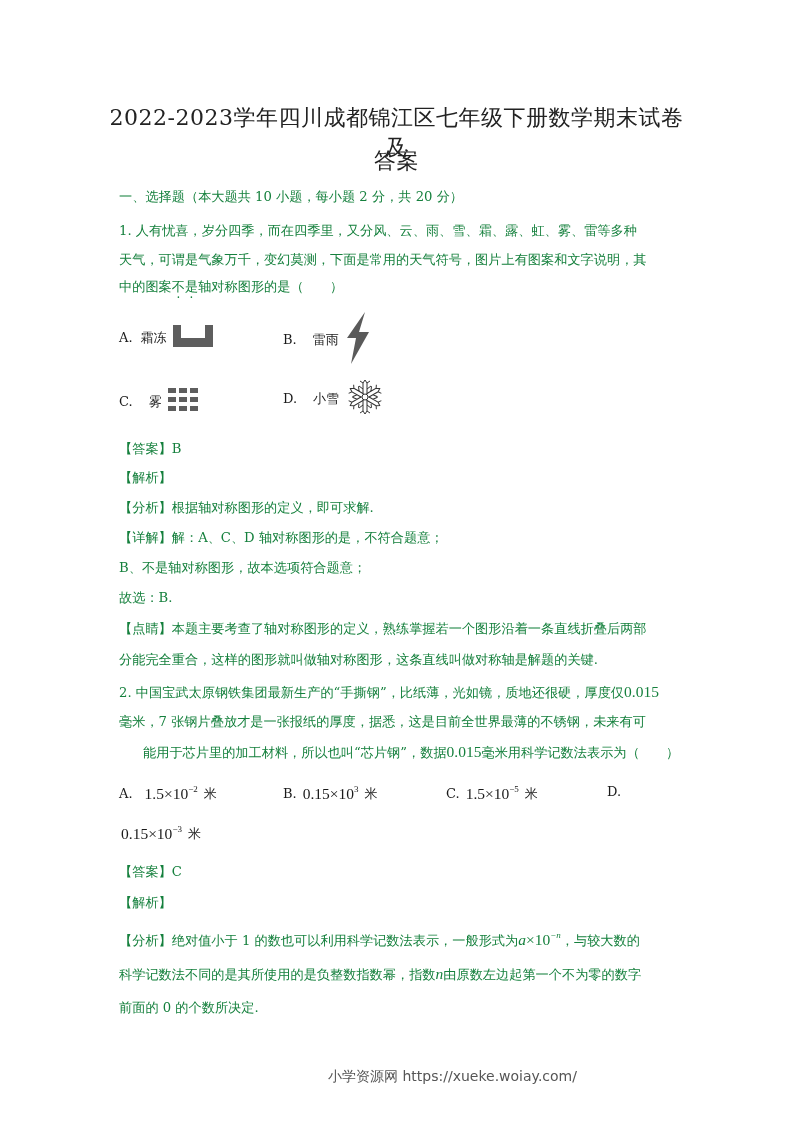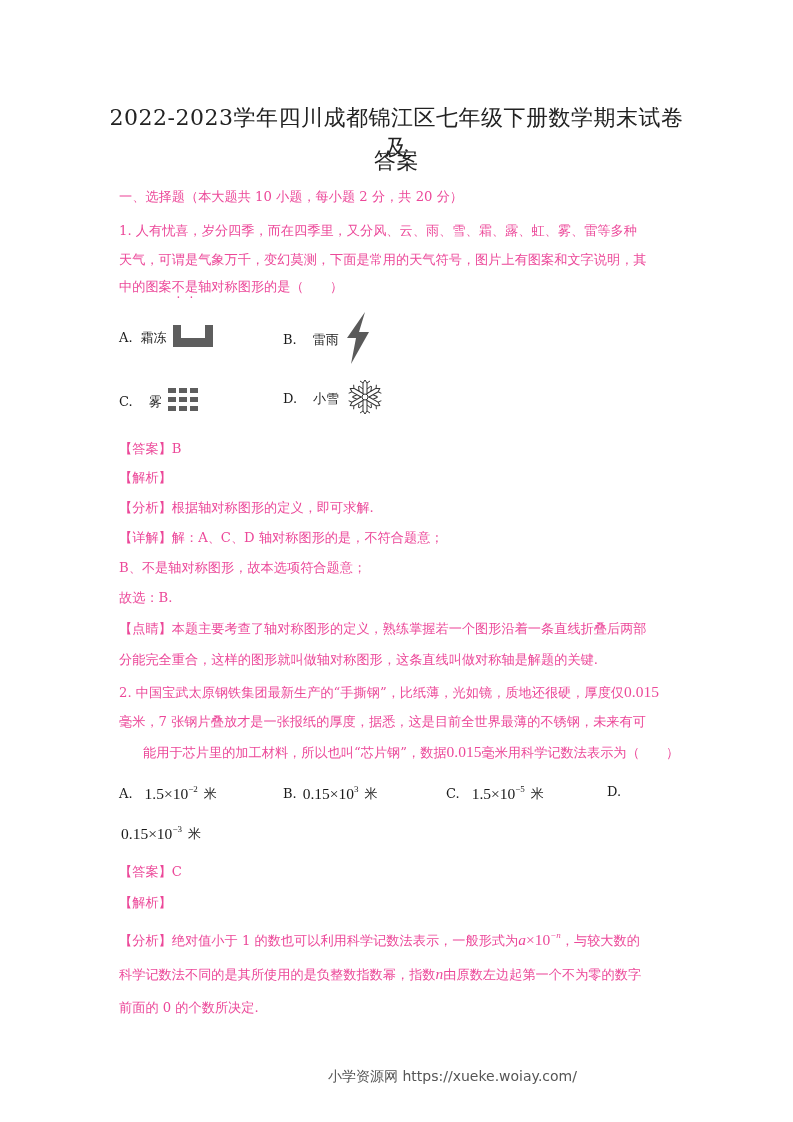"一、选择题（本大题共 10 小题，每小题 2 分，共" .line { color: #ec4899 -> #15803d }
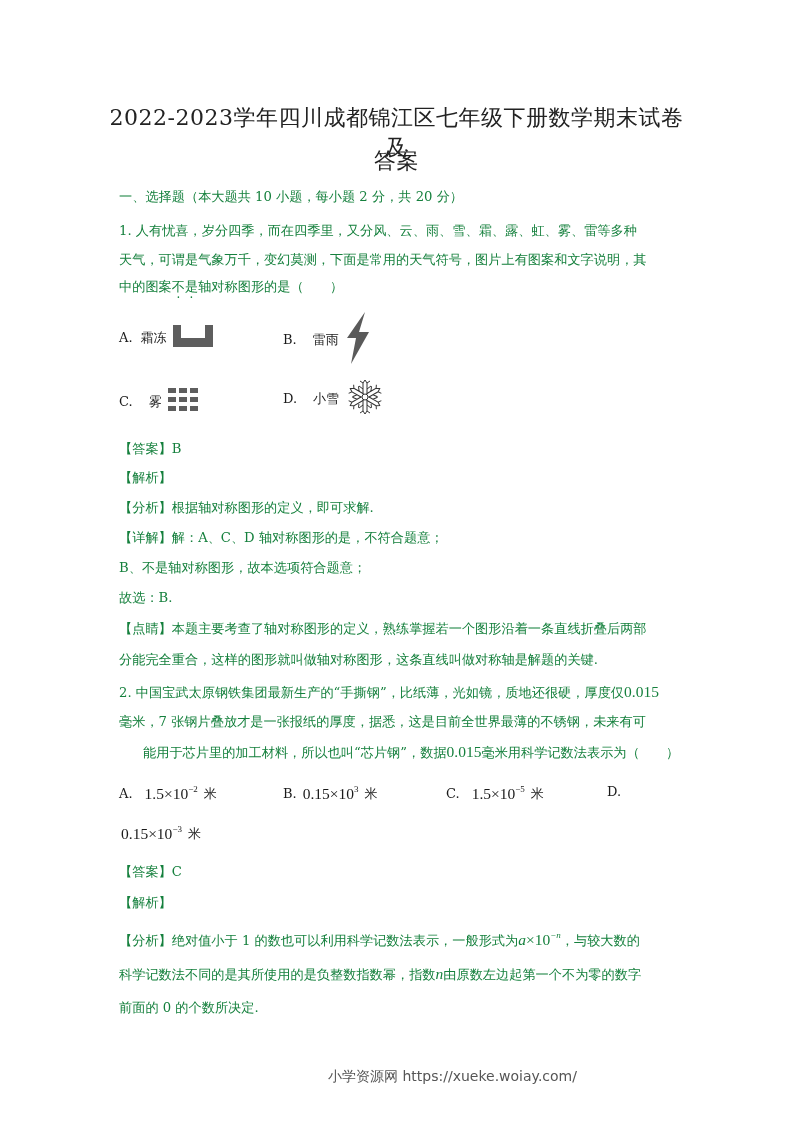"1.5×10−5" span.math { margin-left: 6px -> none }
